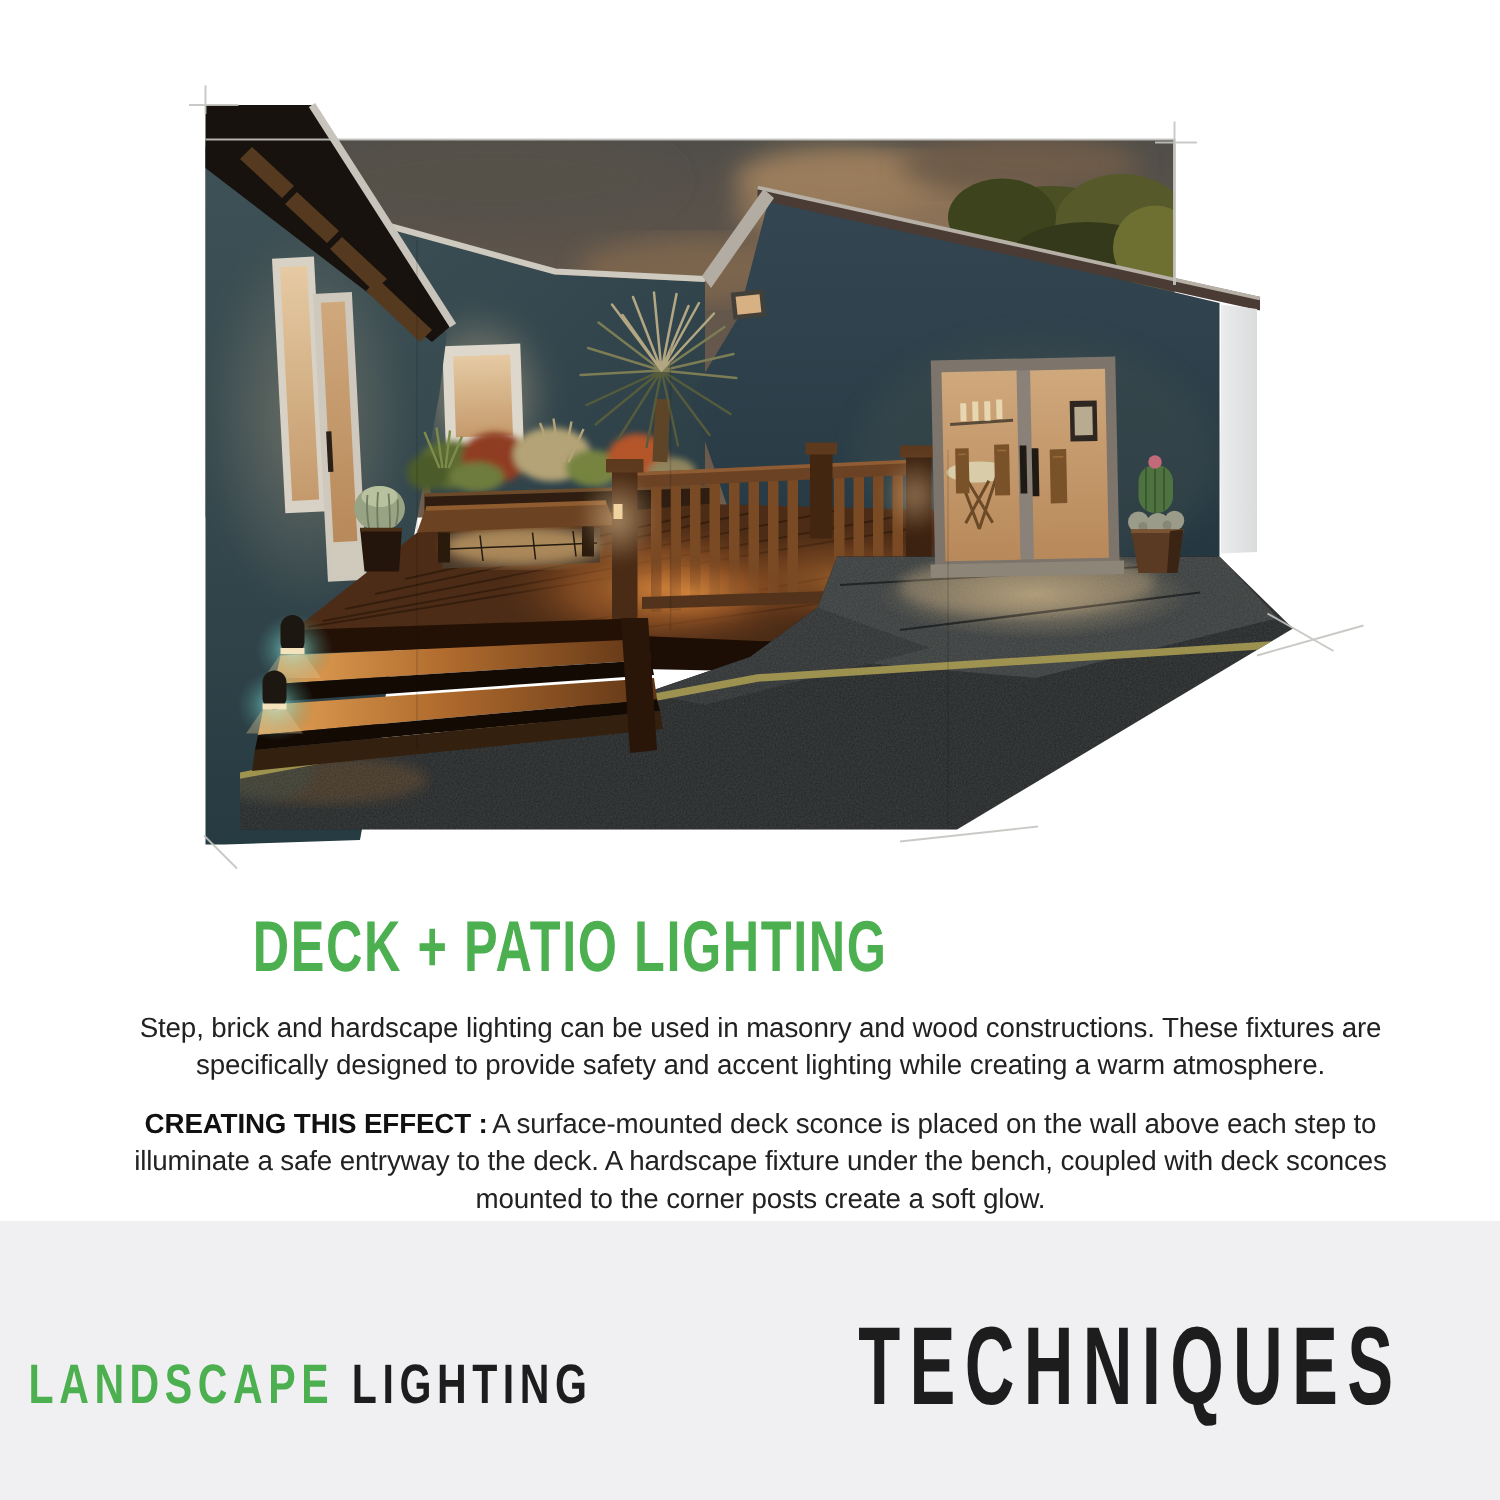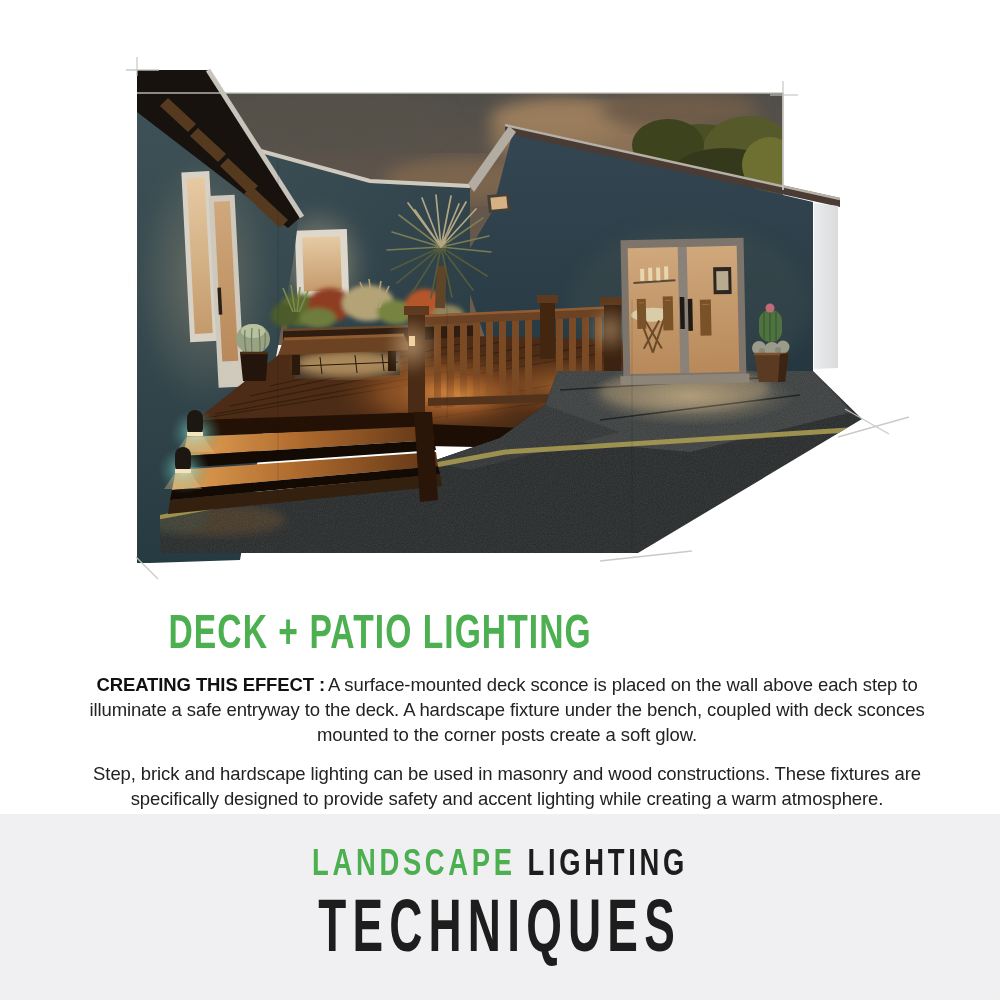"CREATING THIS EFFECT : A" p.para { order: before "Step, brick and hardscape lighting" -> after "Step, brick and hardscape lighting" }
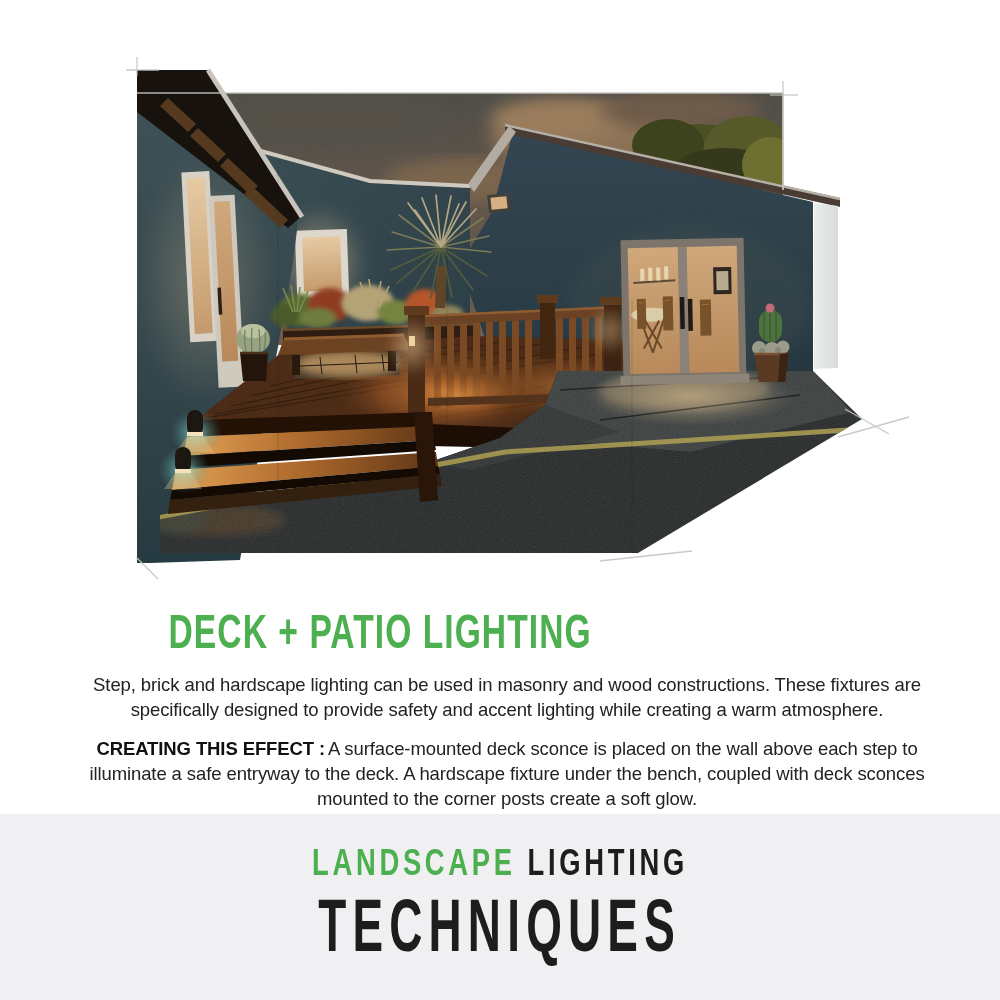"LANDSCAPE LIGHTING" .footer { flex-direction: column -> row; justify-content: flex-start -> center }
